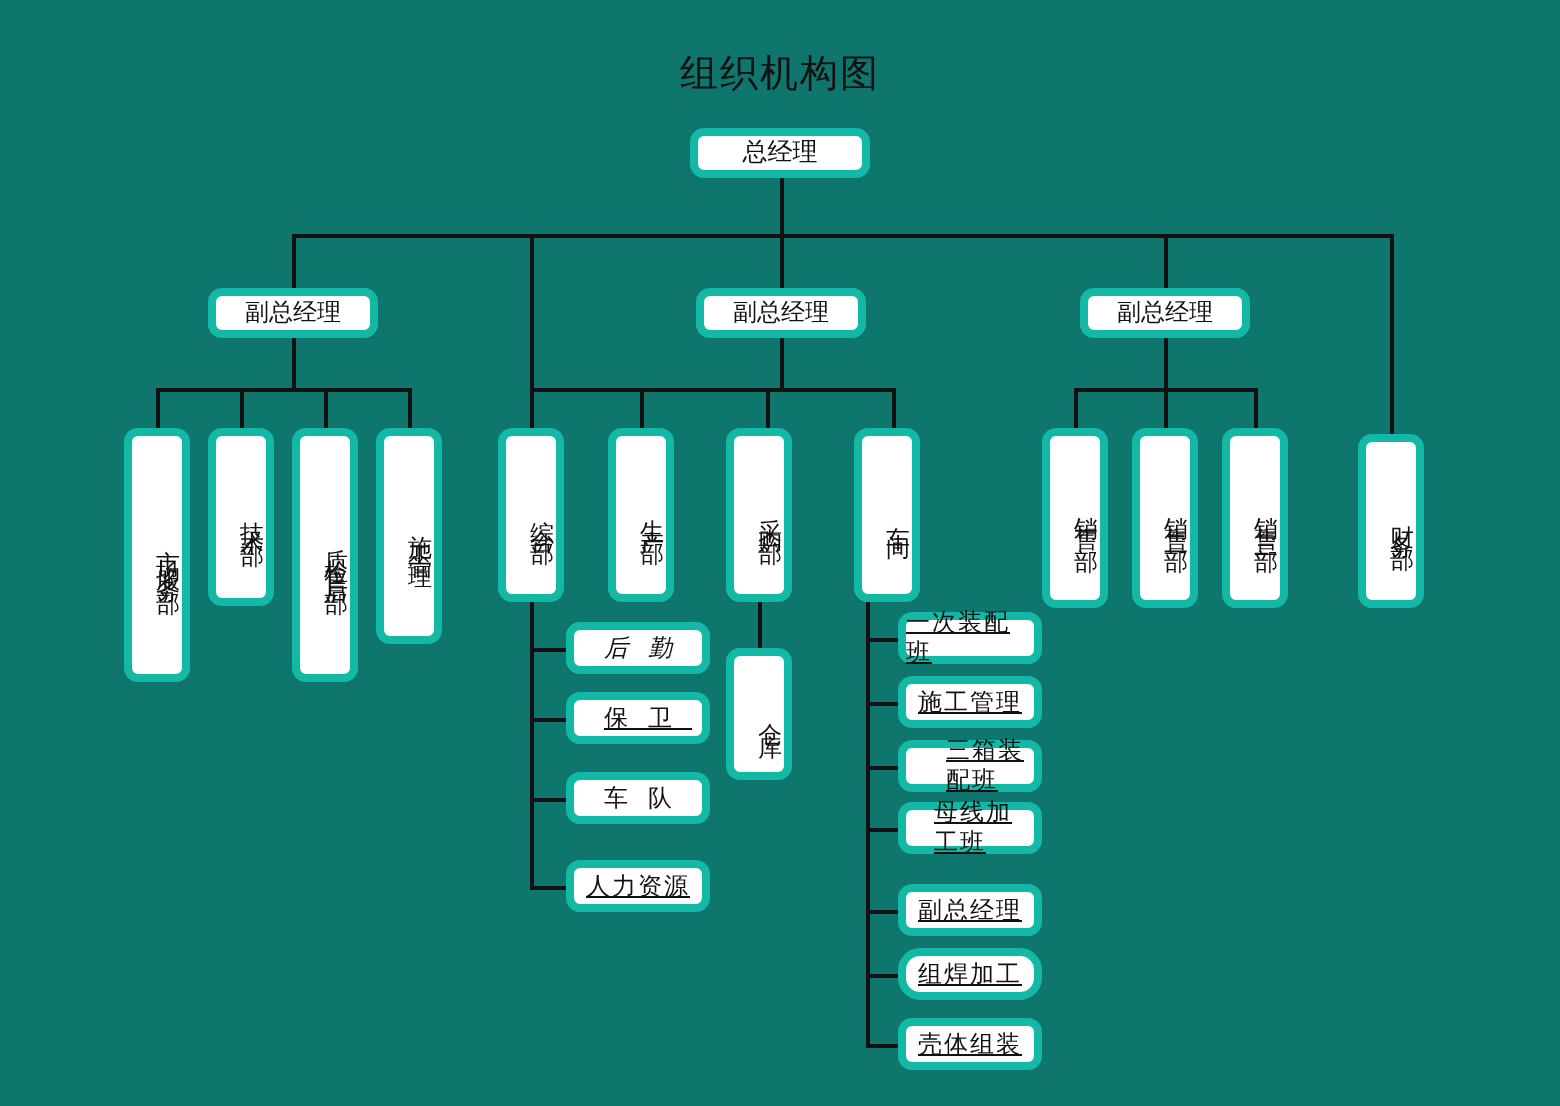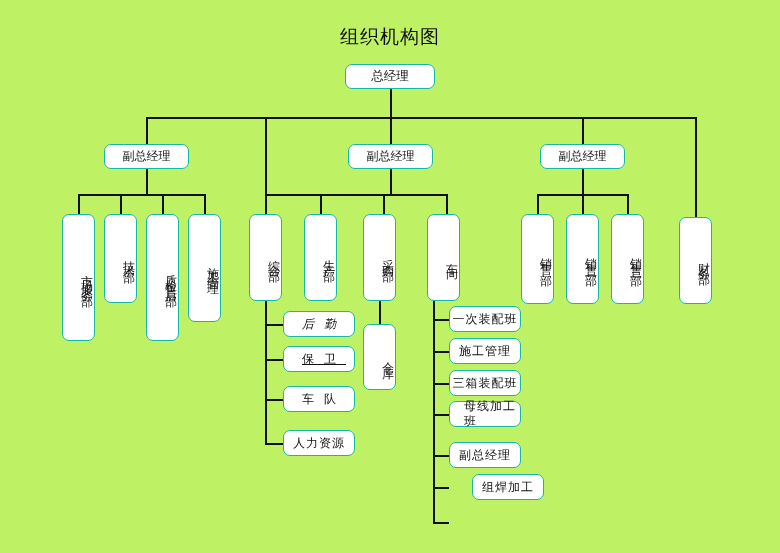"组织机构图" #canvas { background: #bef264 -> #0f766e }
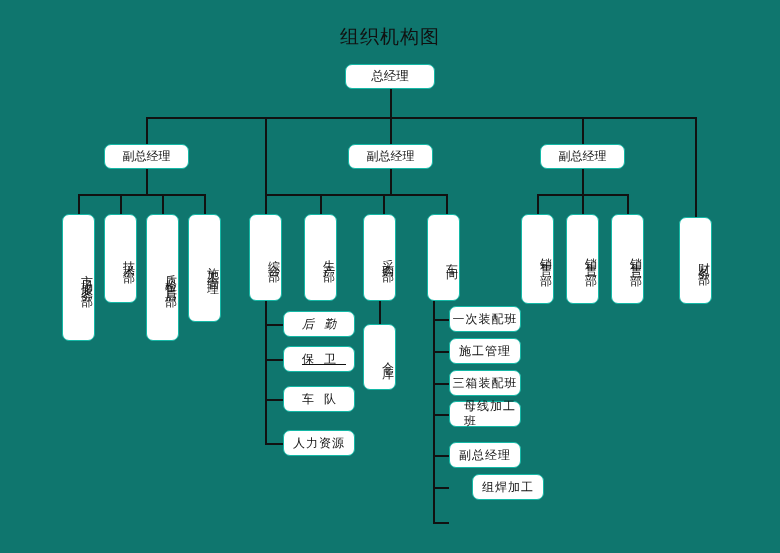"总经理" .node { border: 1px solid #14b8a6 -> 4px solid #14b8a6 }
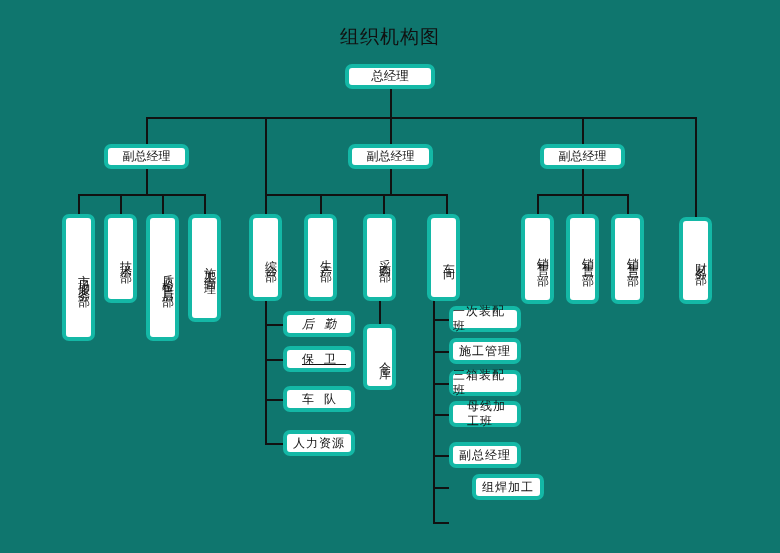"一次装配班" .node.sp2 .node-label { text-decoration: none -> underline }
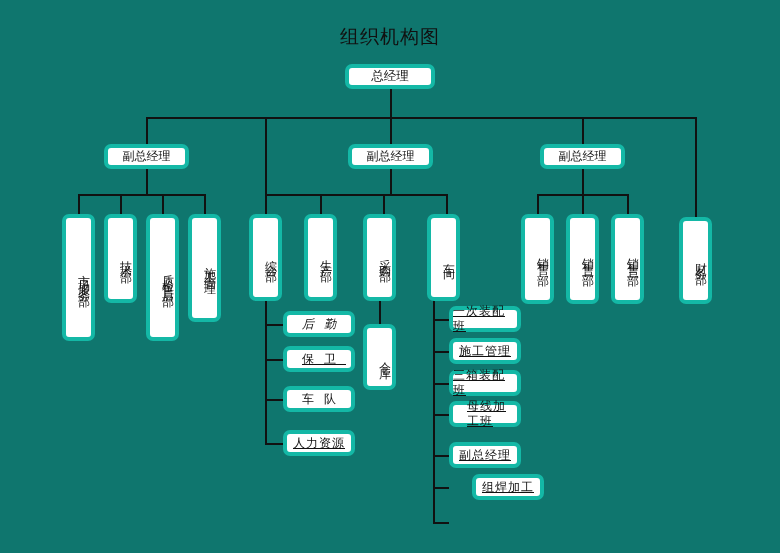"三箱装配班" div.node { padding-left: none -> 20px }
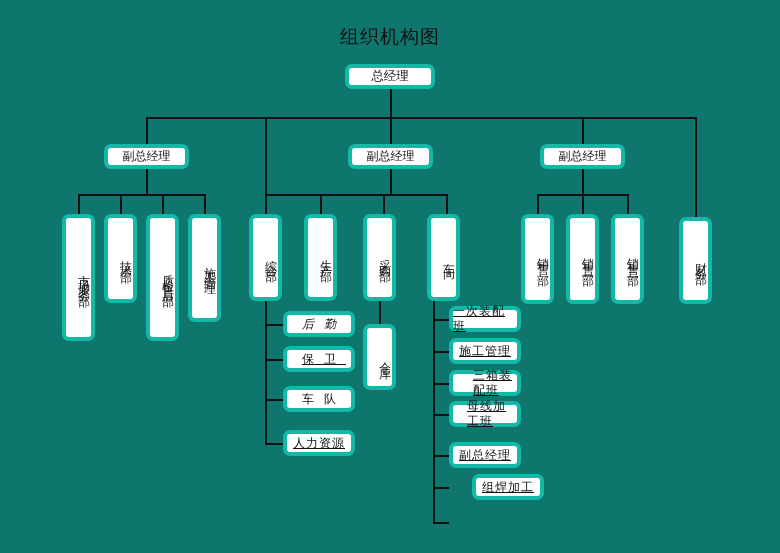"组焊加工" div.node { border-radius: none -> 11px; left: 472px -> 449px }
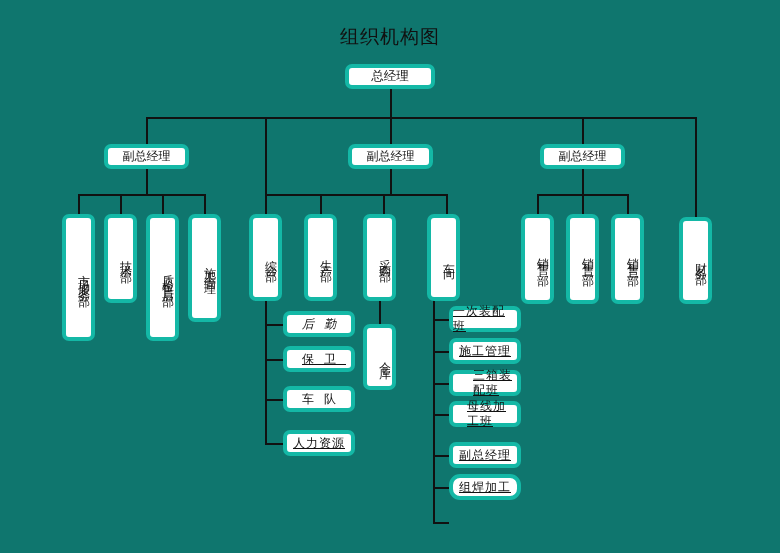"壳体组装" div.node { html: none -> <div> <span>壳体组装</span> </div> }
